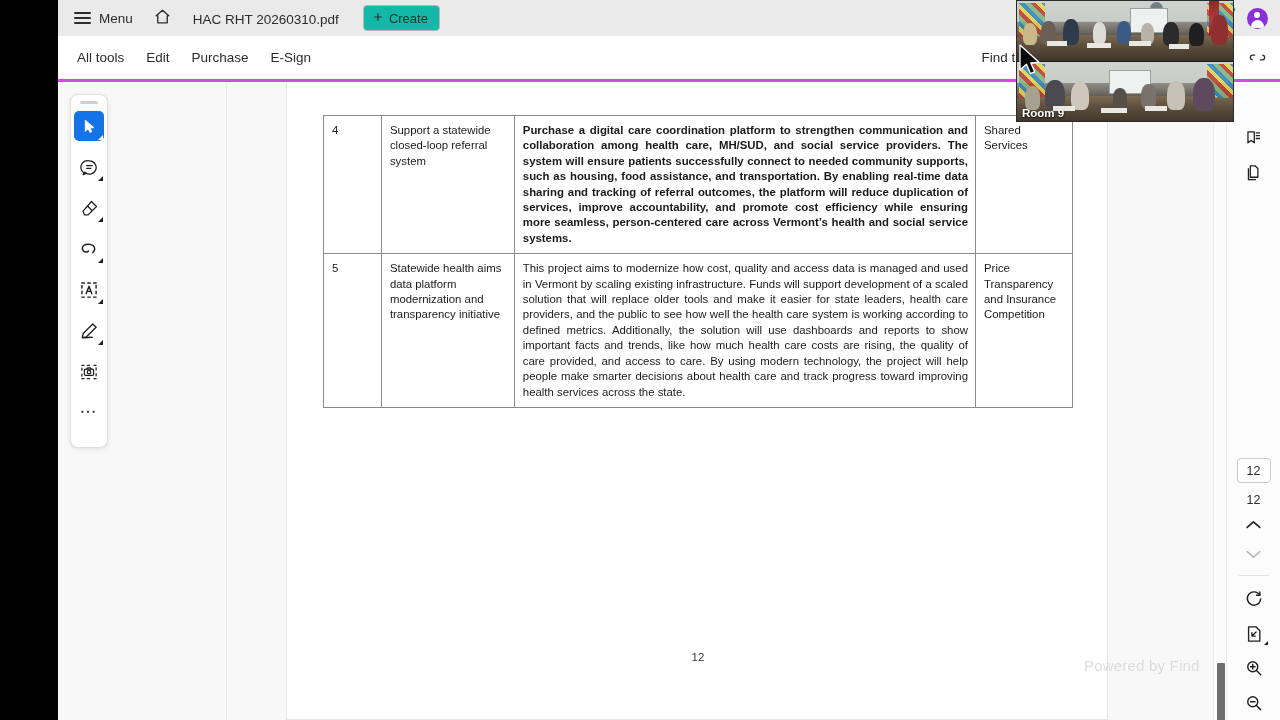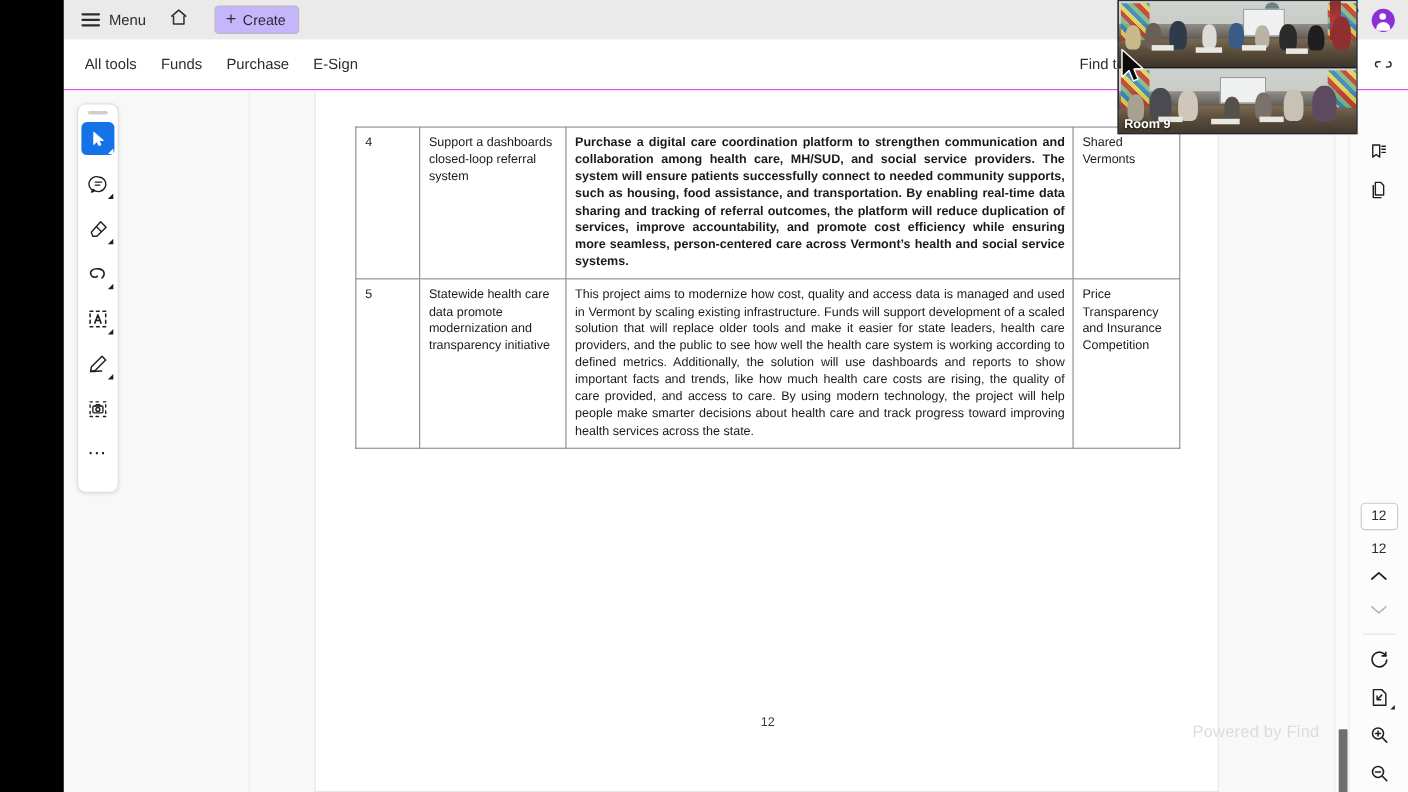"HAC RHT 20260310.pdf" div.tab { html: none -> <div> <span>HAC RHT 20260310.pdf</span> </div> }
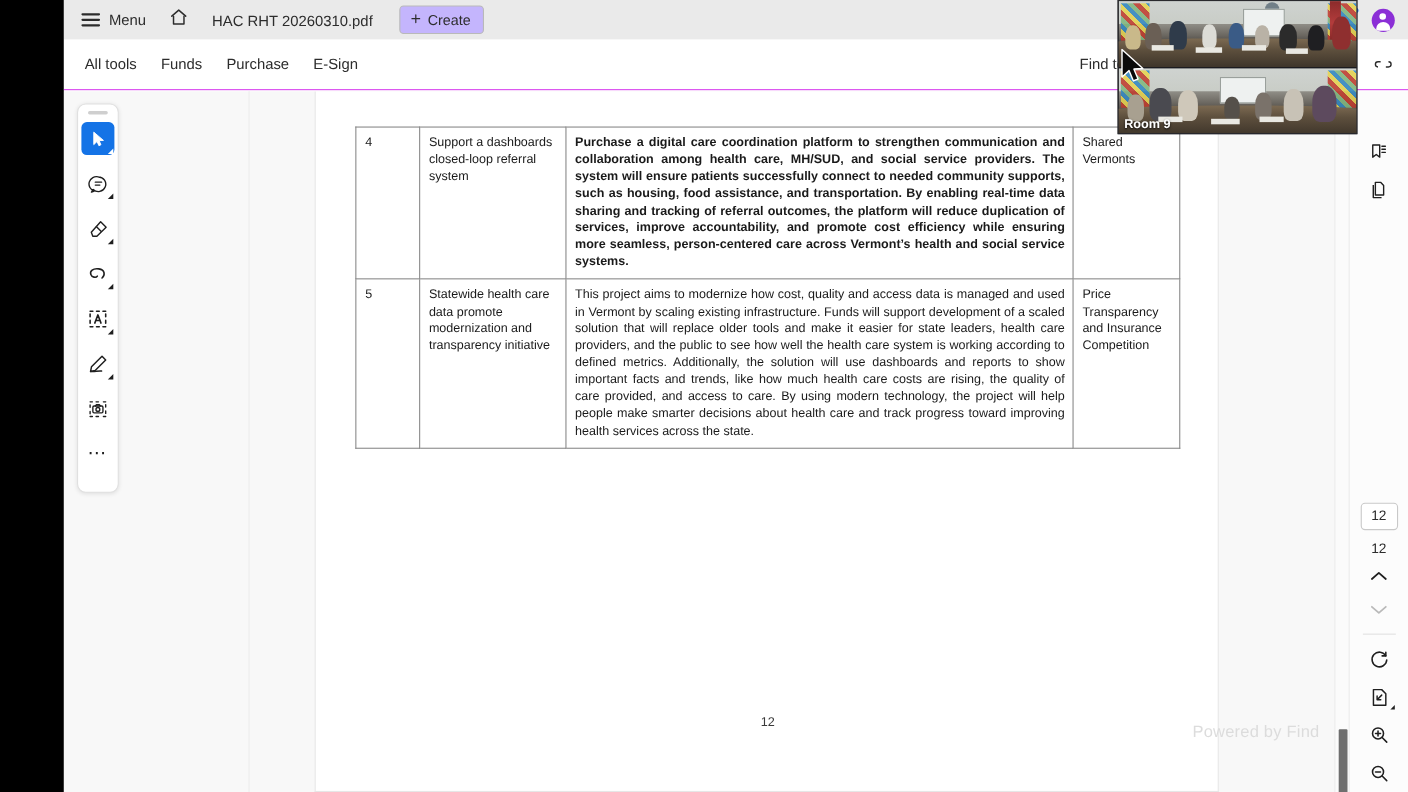"Create" .create-btn { background: #c4b5fd -> #14b8a6 }
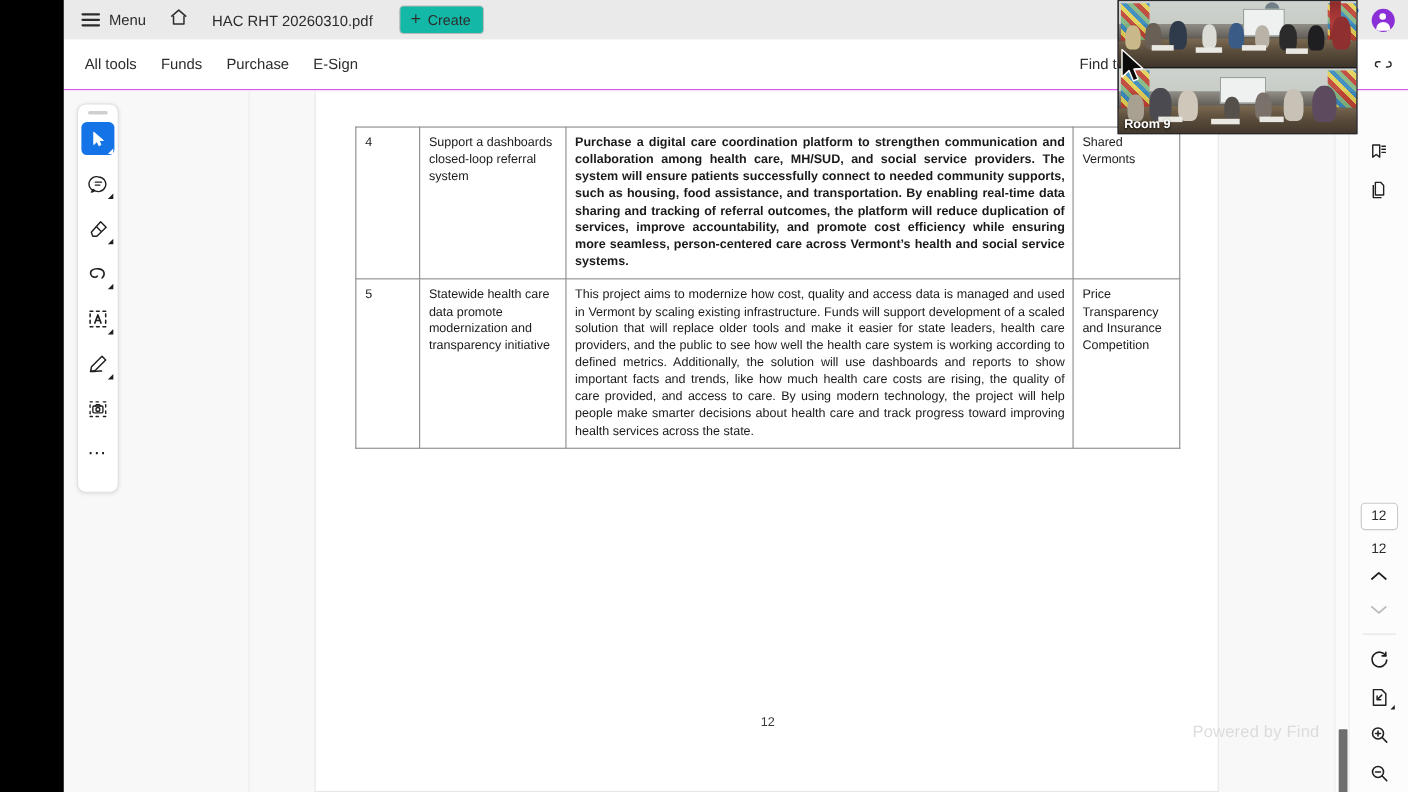"All tools" .main-toolbar { border-bottom: 1px solid #d946ef -> 3px solid #d946ef }
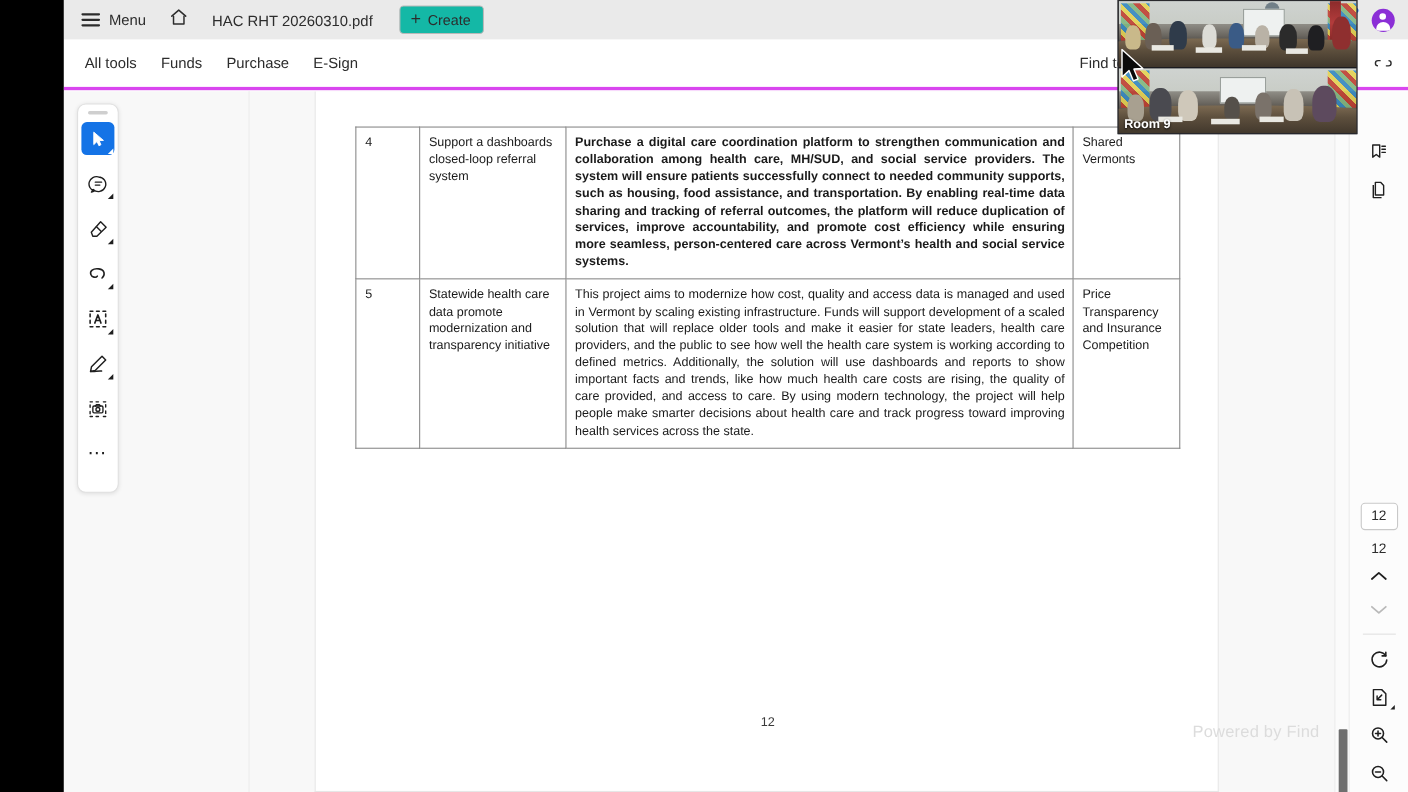"Funds" div.tool-menu-item { text: Funds -> Edit }
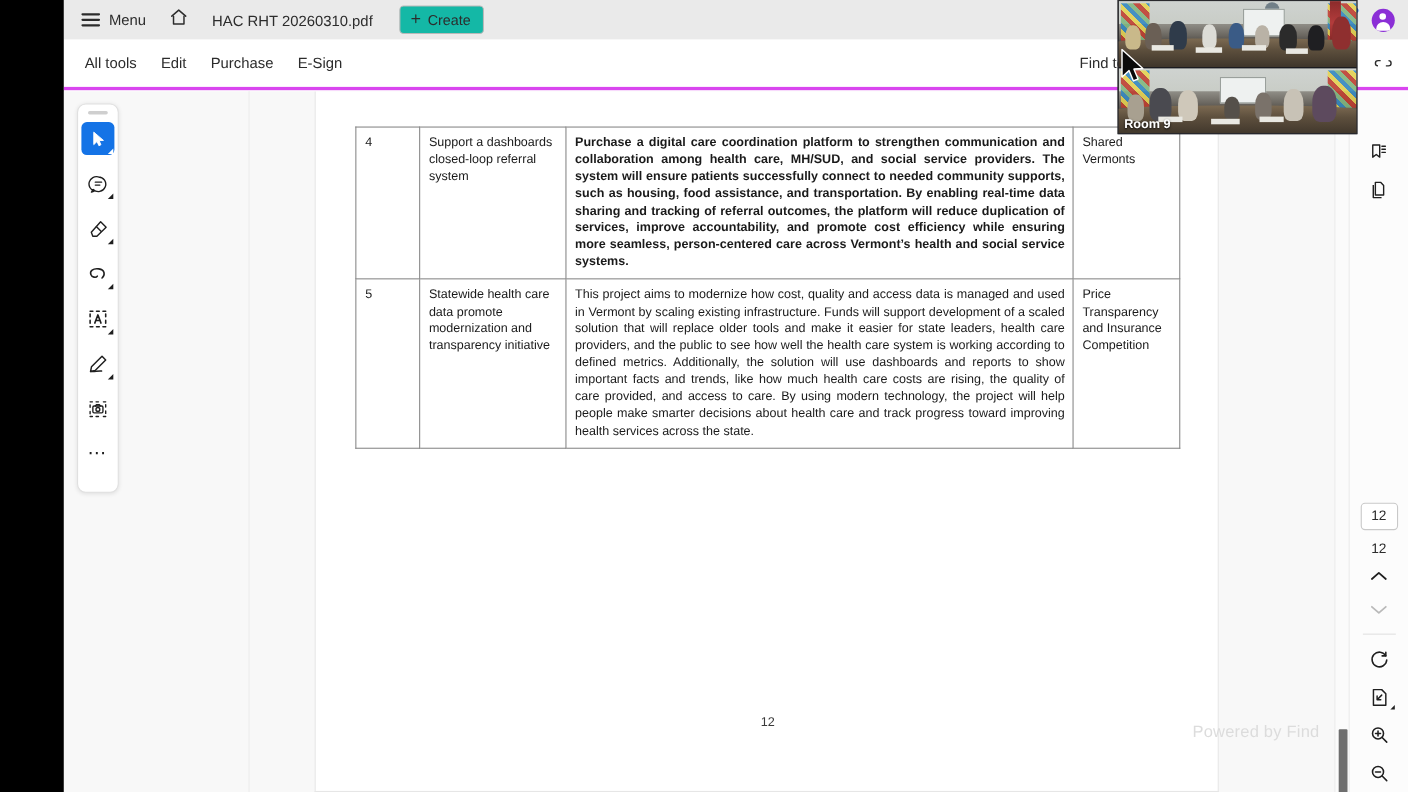"Support a dashboards closed-loop" td.col-title { text: dashboards -> statewide }
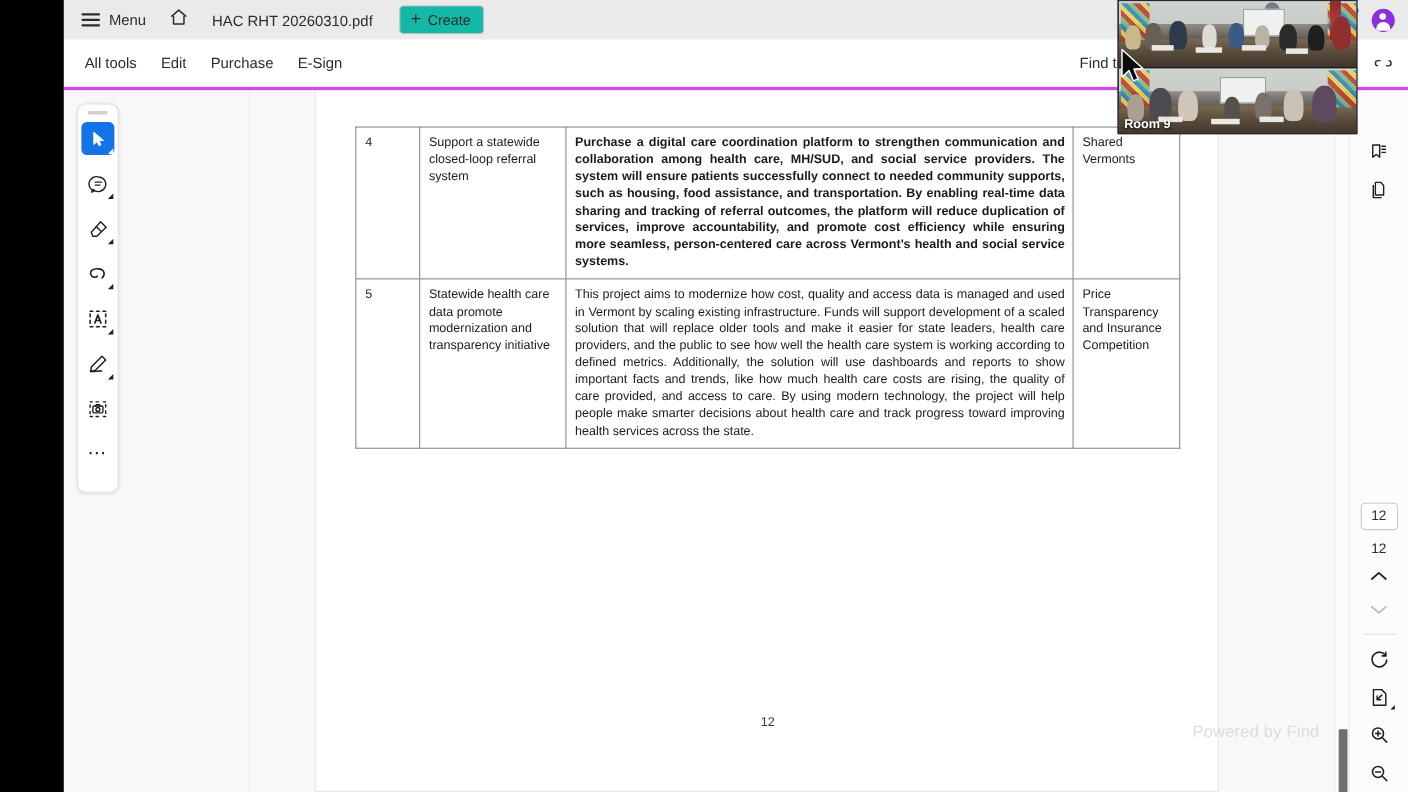"Shared Vermonts" td.col-cat { text: Vermonts -> Services }
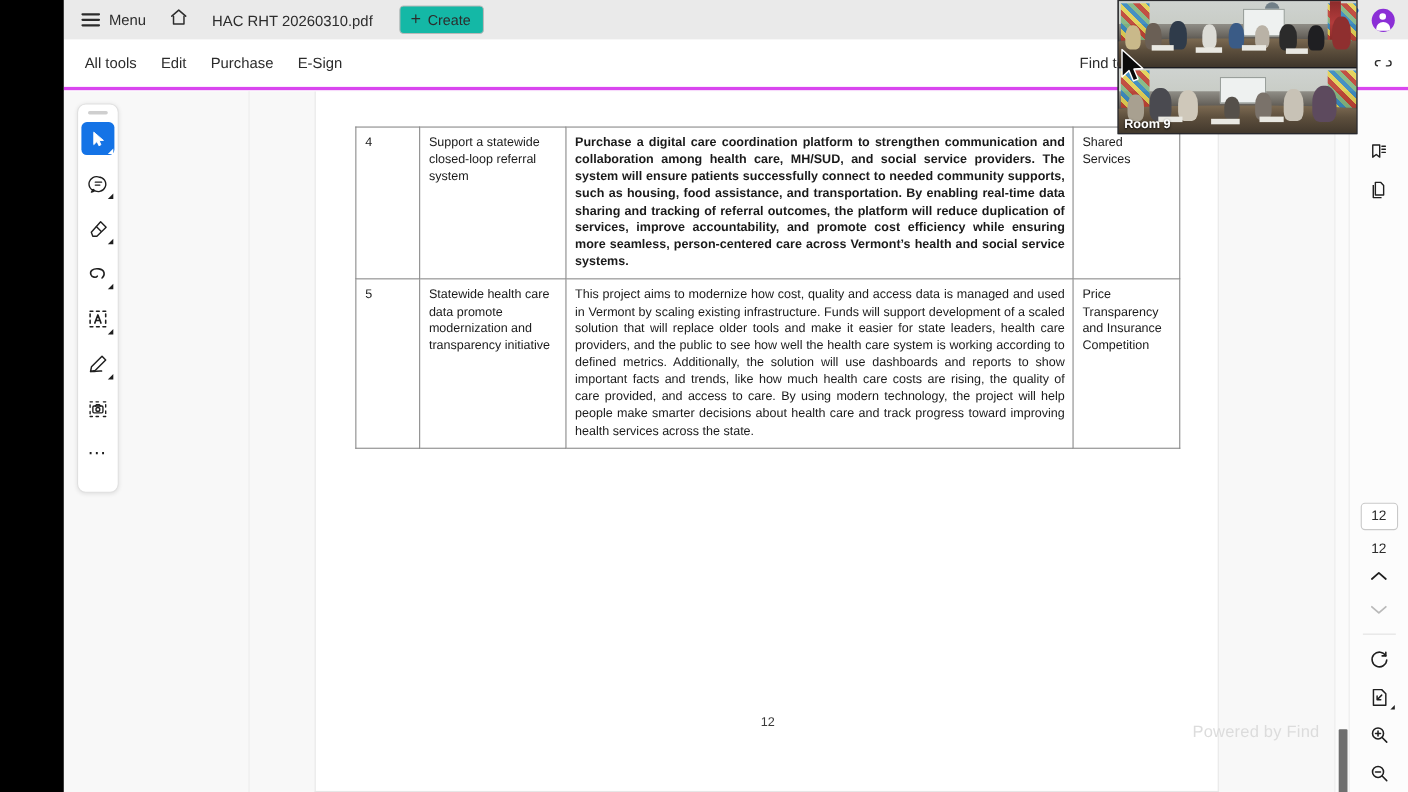"Statewide health care data promote" td.col-title { text: care data promote -> aims data platform }
